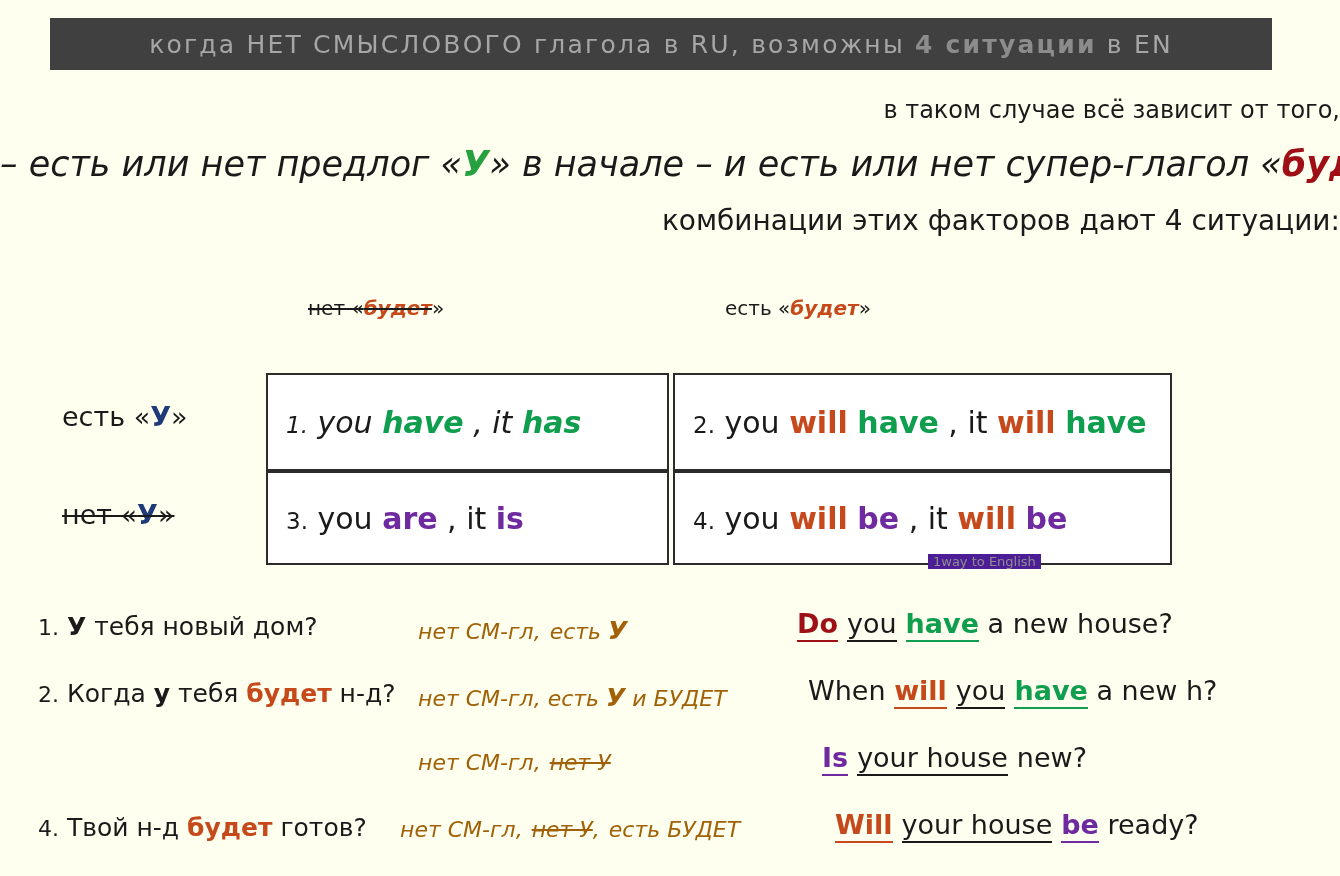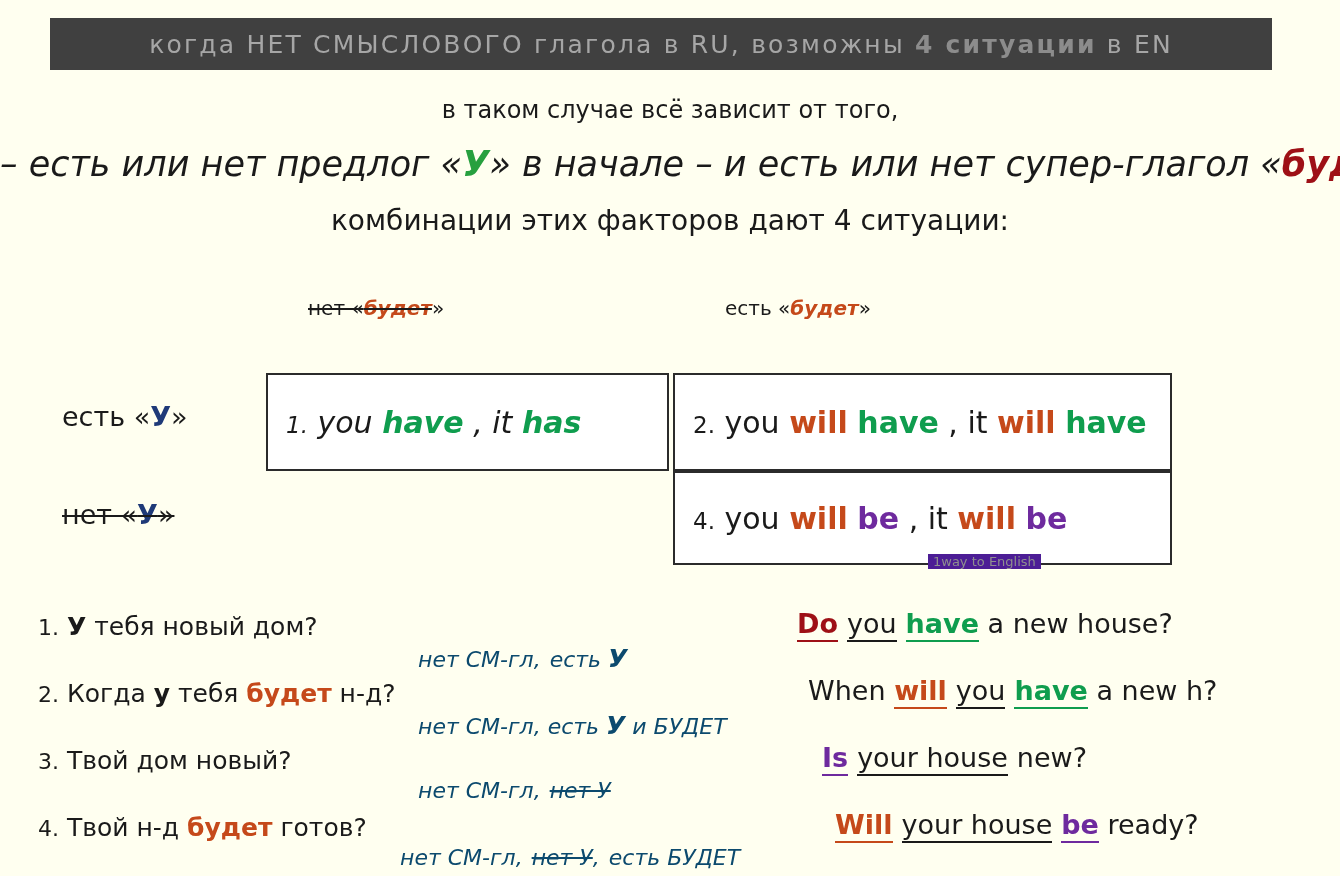"в таком случае всё зависит" .intro { text-align: center -> right }
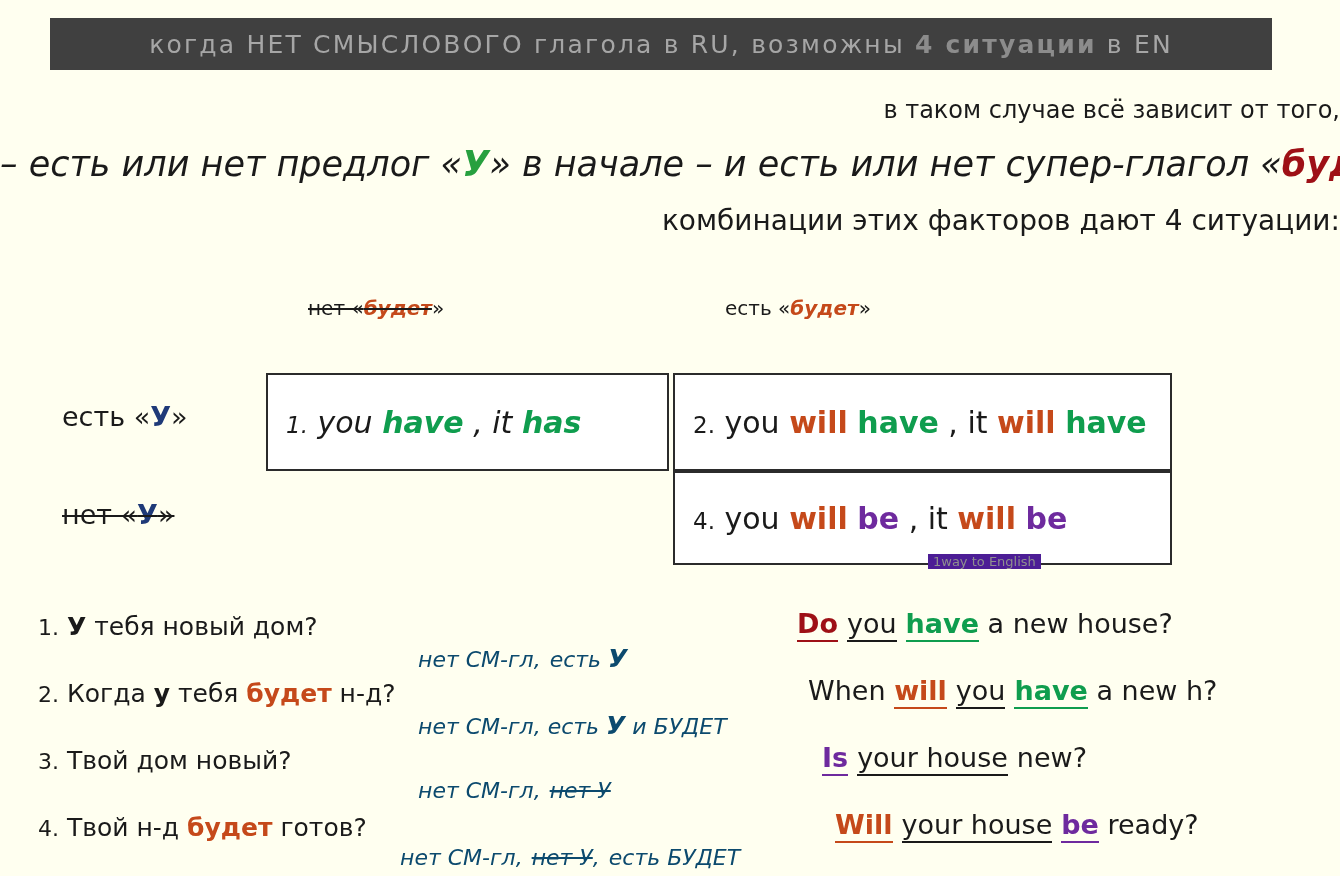"3. you are , it" div.cellbox { html: none -> <div> <div> <span>3.</span><span> you </span><span>are</span><span> , it </span><span>is</span> </div> </div> }
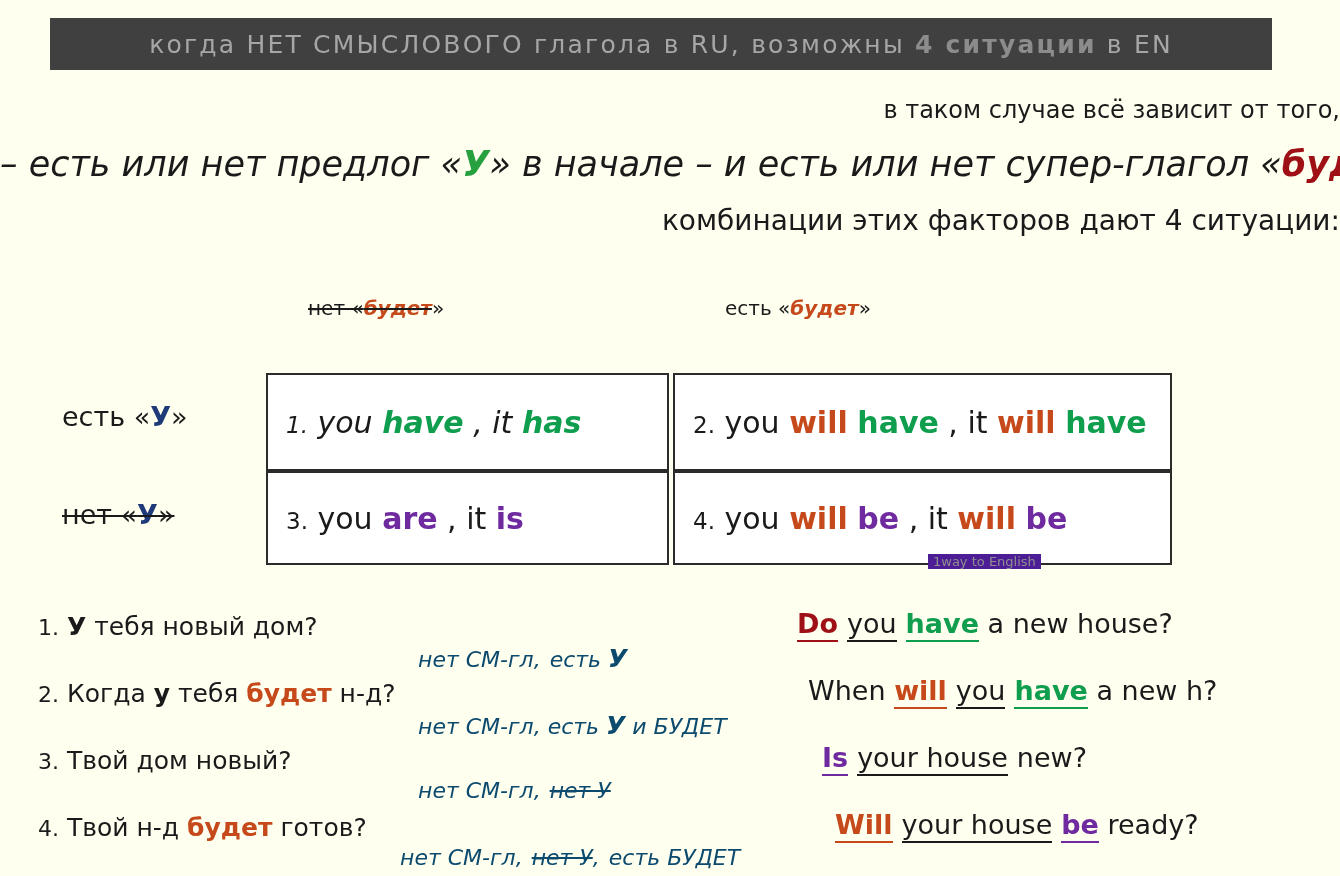"нет СМ-гл, есть У" .ex-note { color: #0c4a6e -> #a16207; margin-top: 28px -> none }
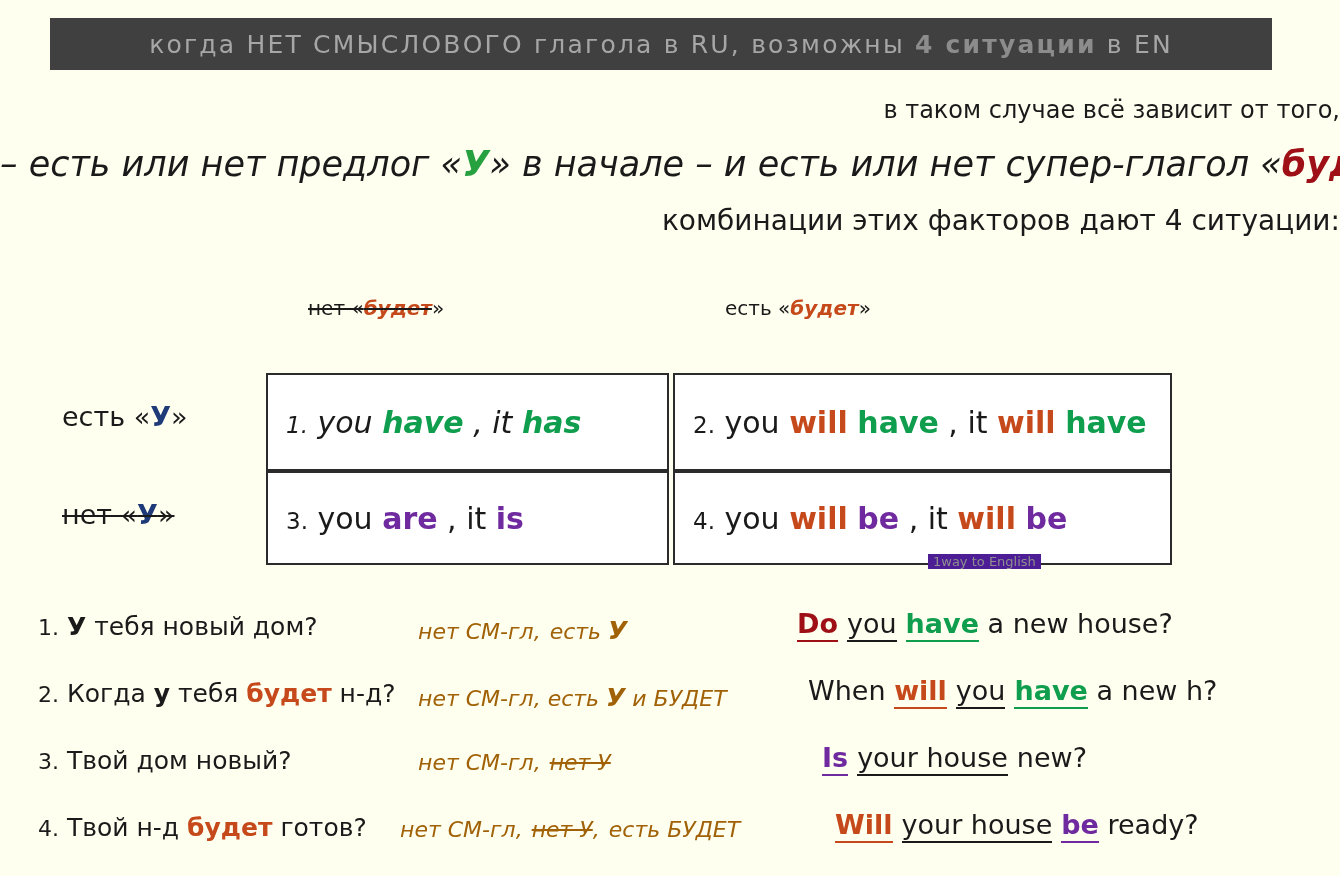"3. Твой дом новый?" div.ex-ru { html: <div> <span>3.</span> <span>Твой дом новый?</span> </div> -> none }
